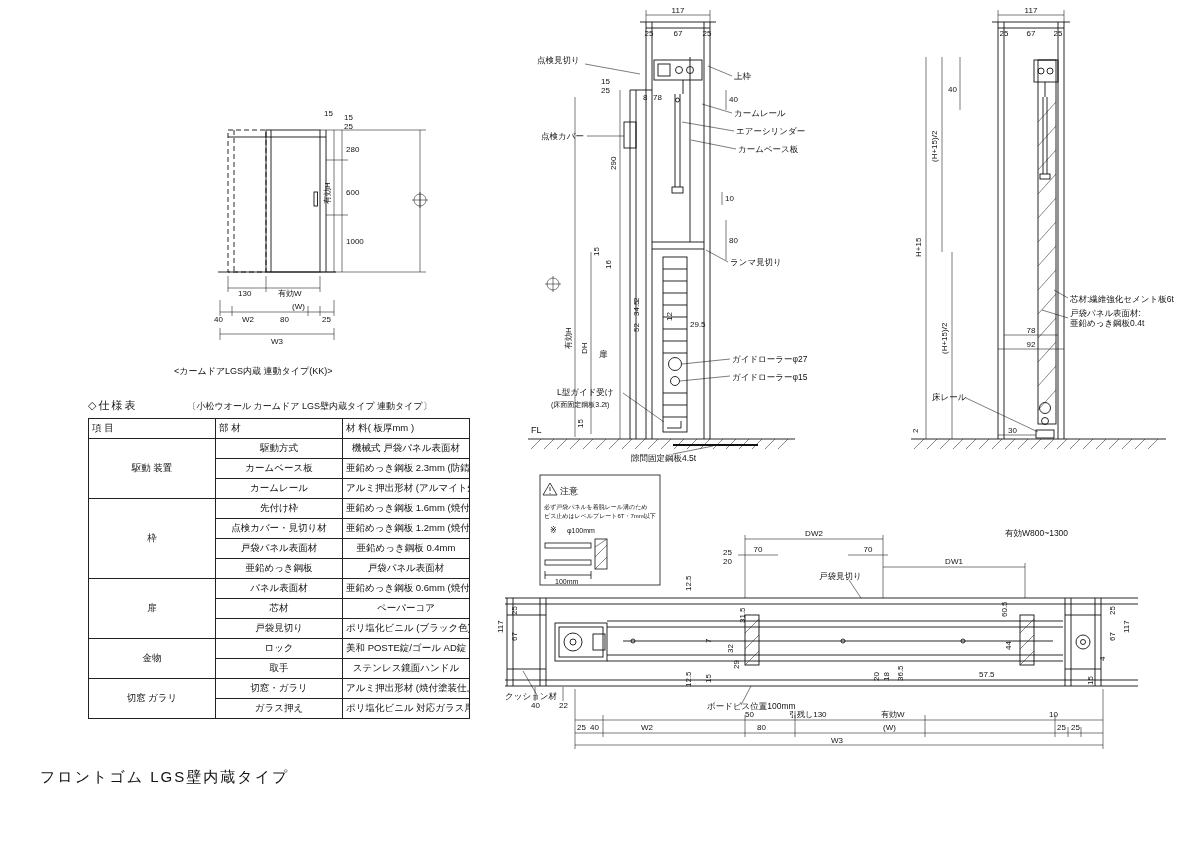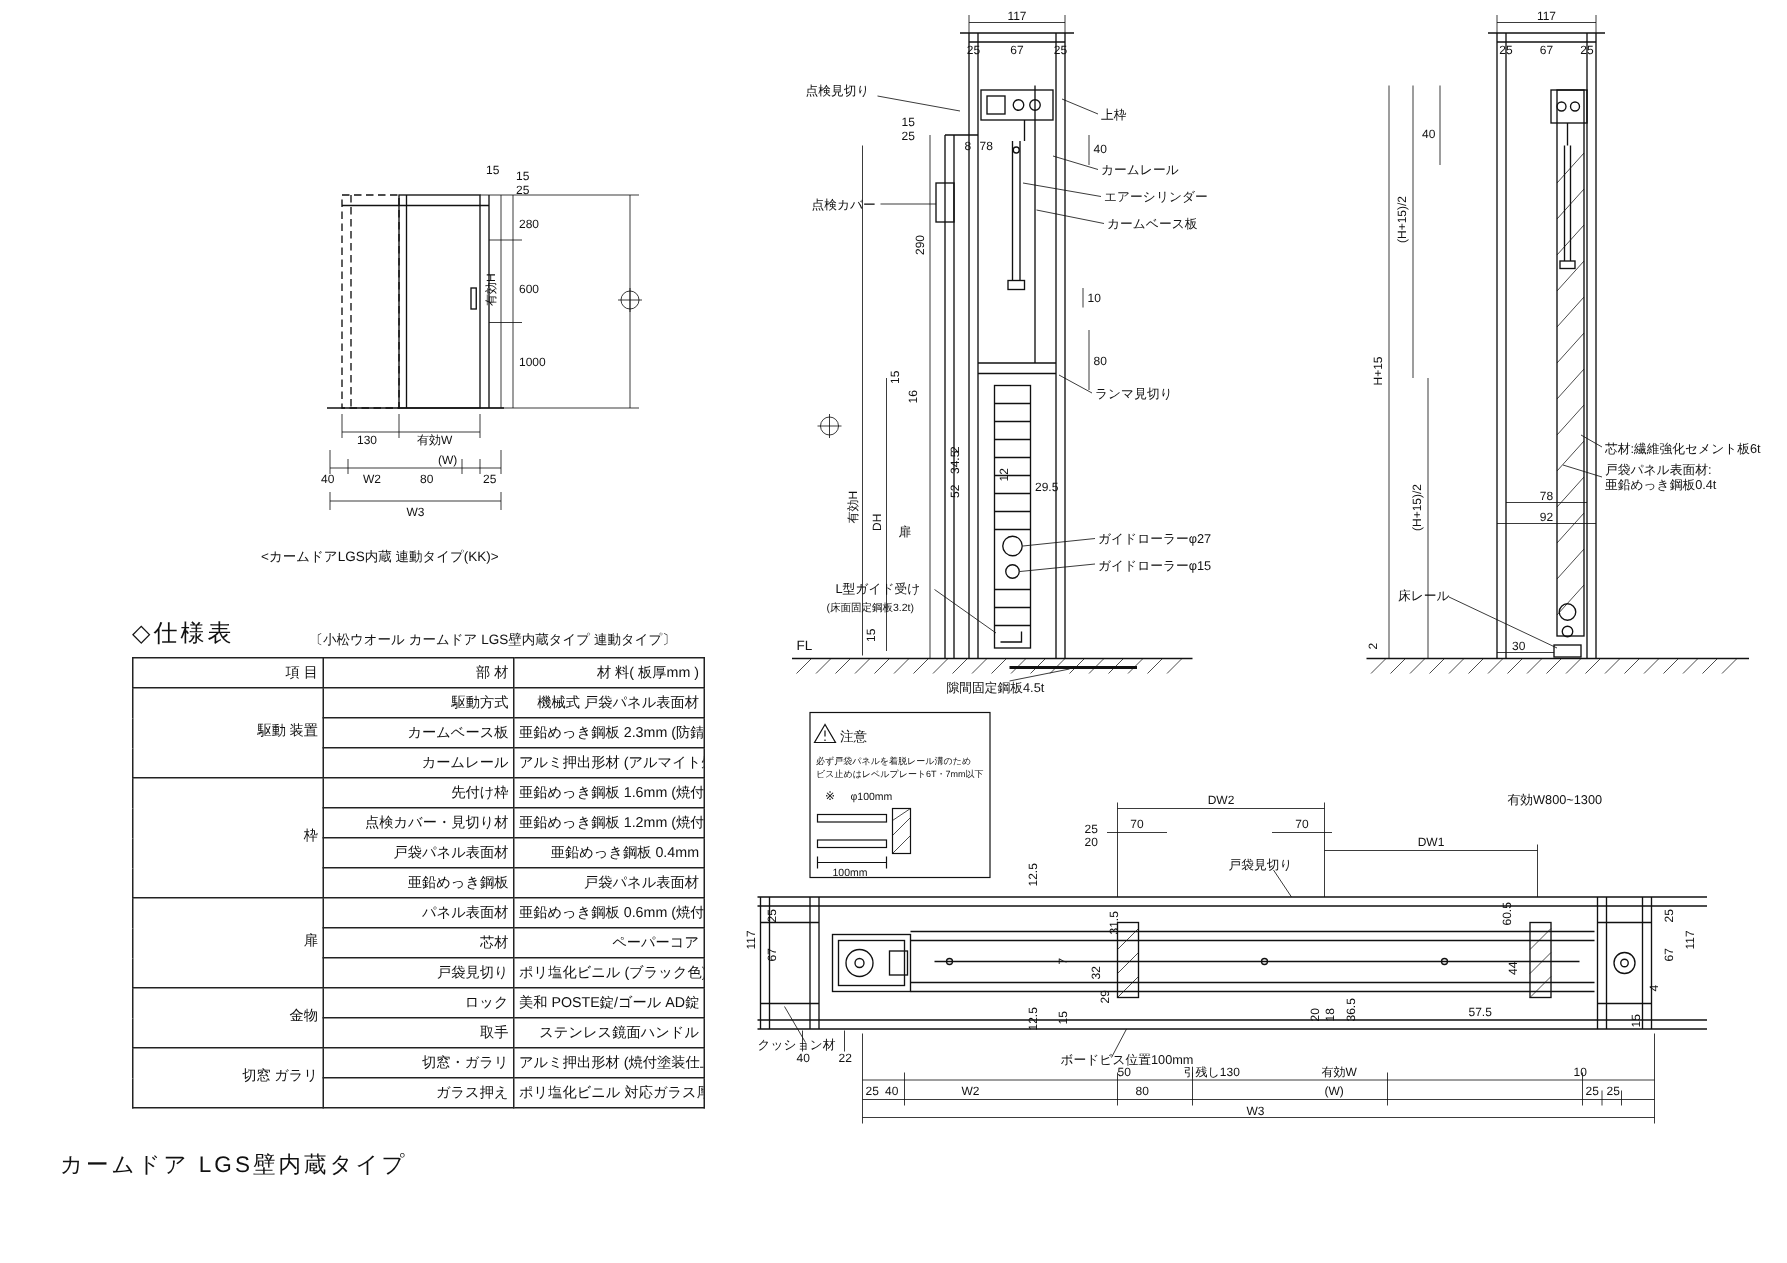"◇仕様表" .spec-title { font-size: 16px -> 11px; margin-top: 14px -> none }
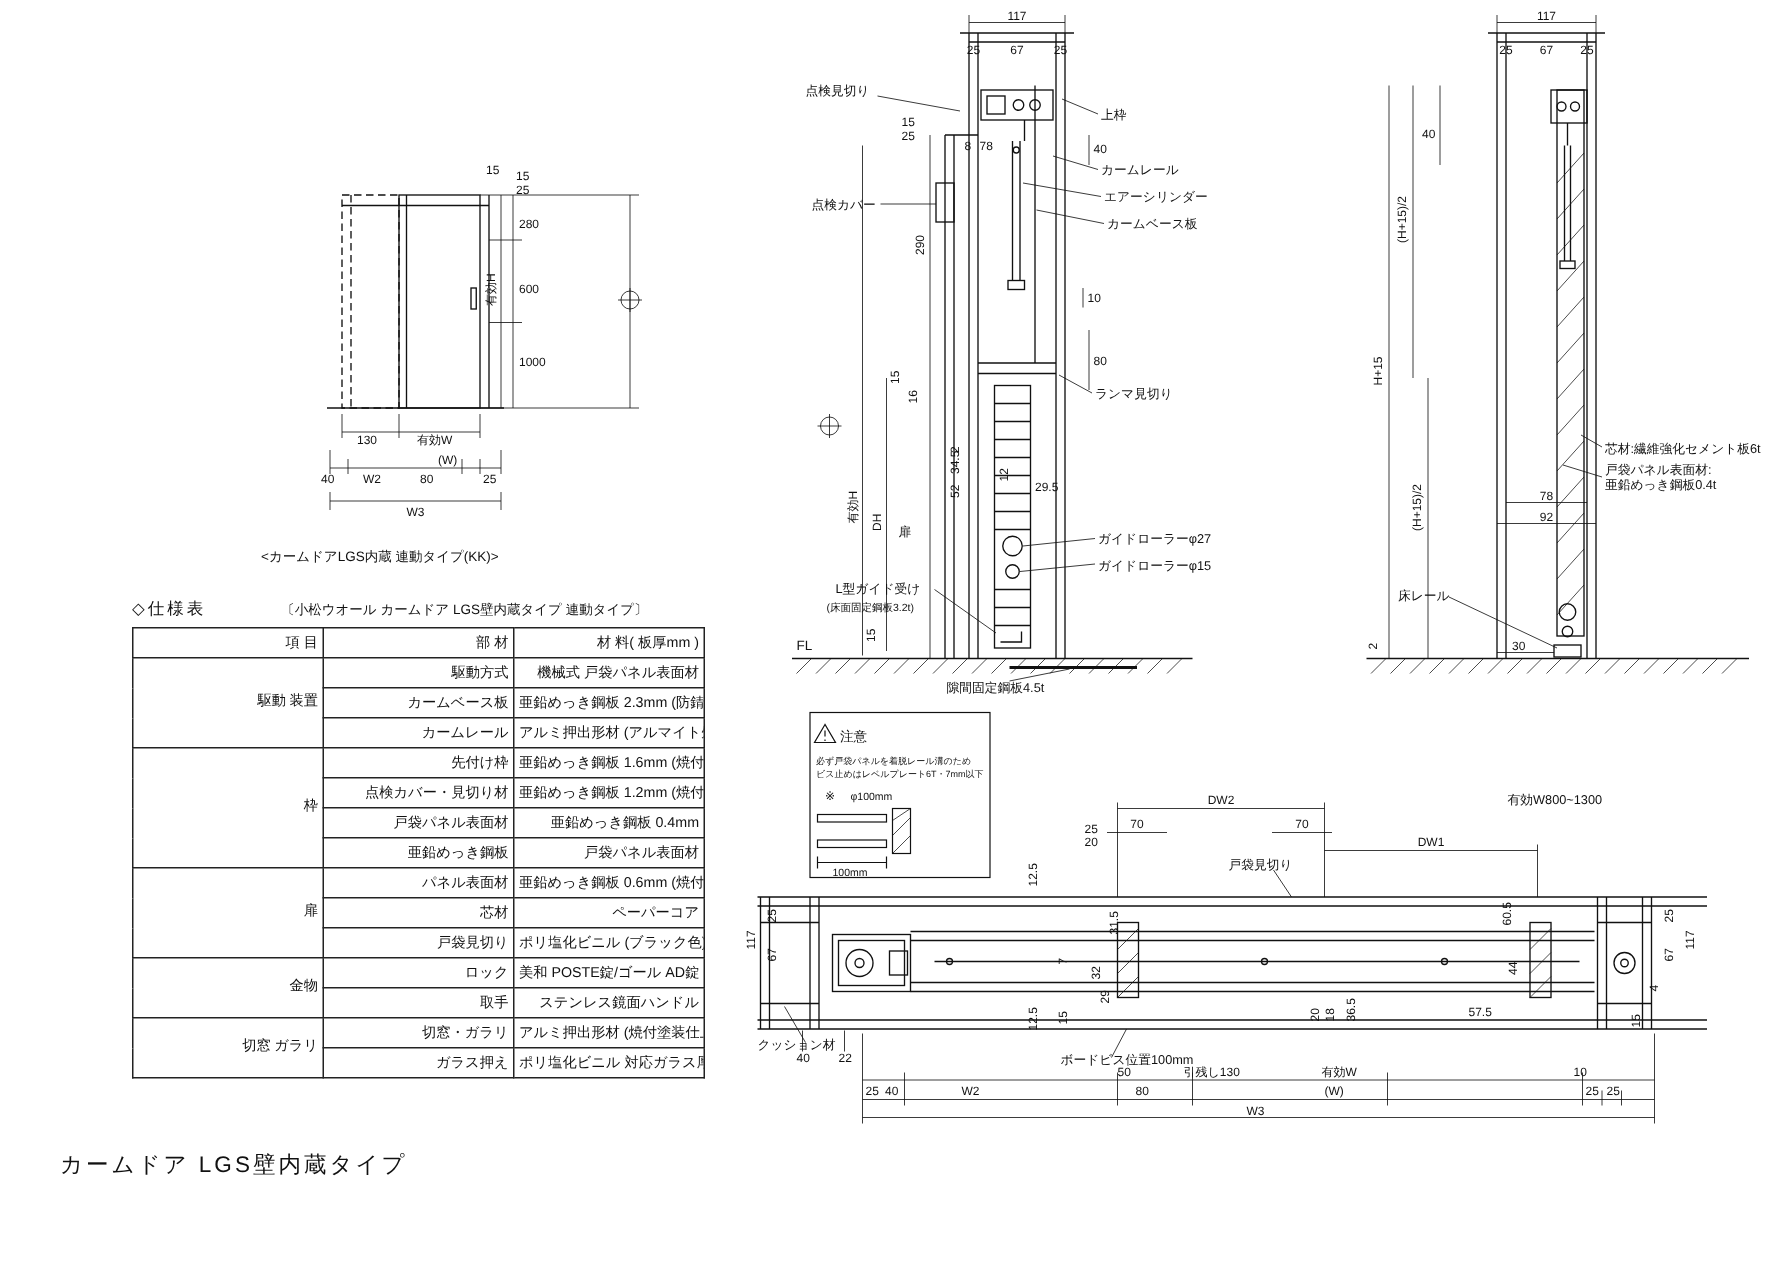"項 目" table.spec th { text-align: right -> left }
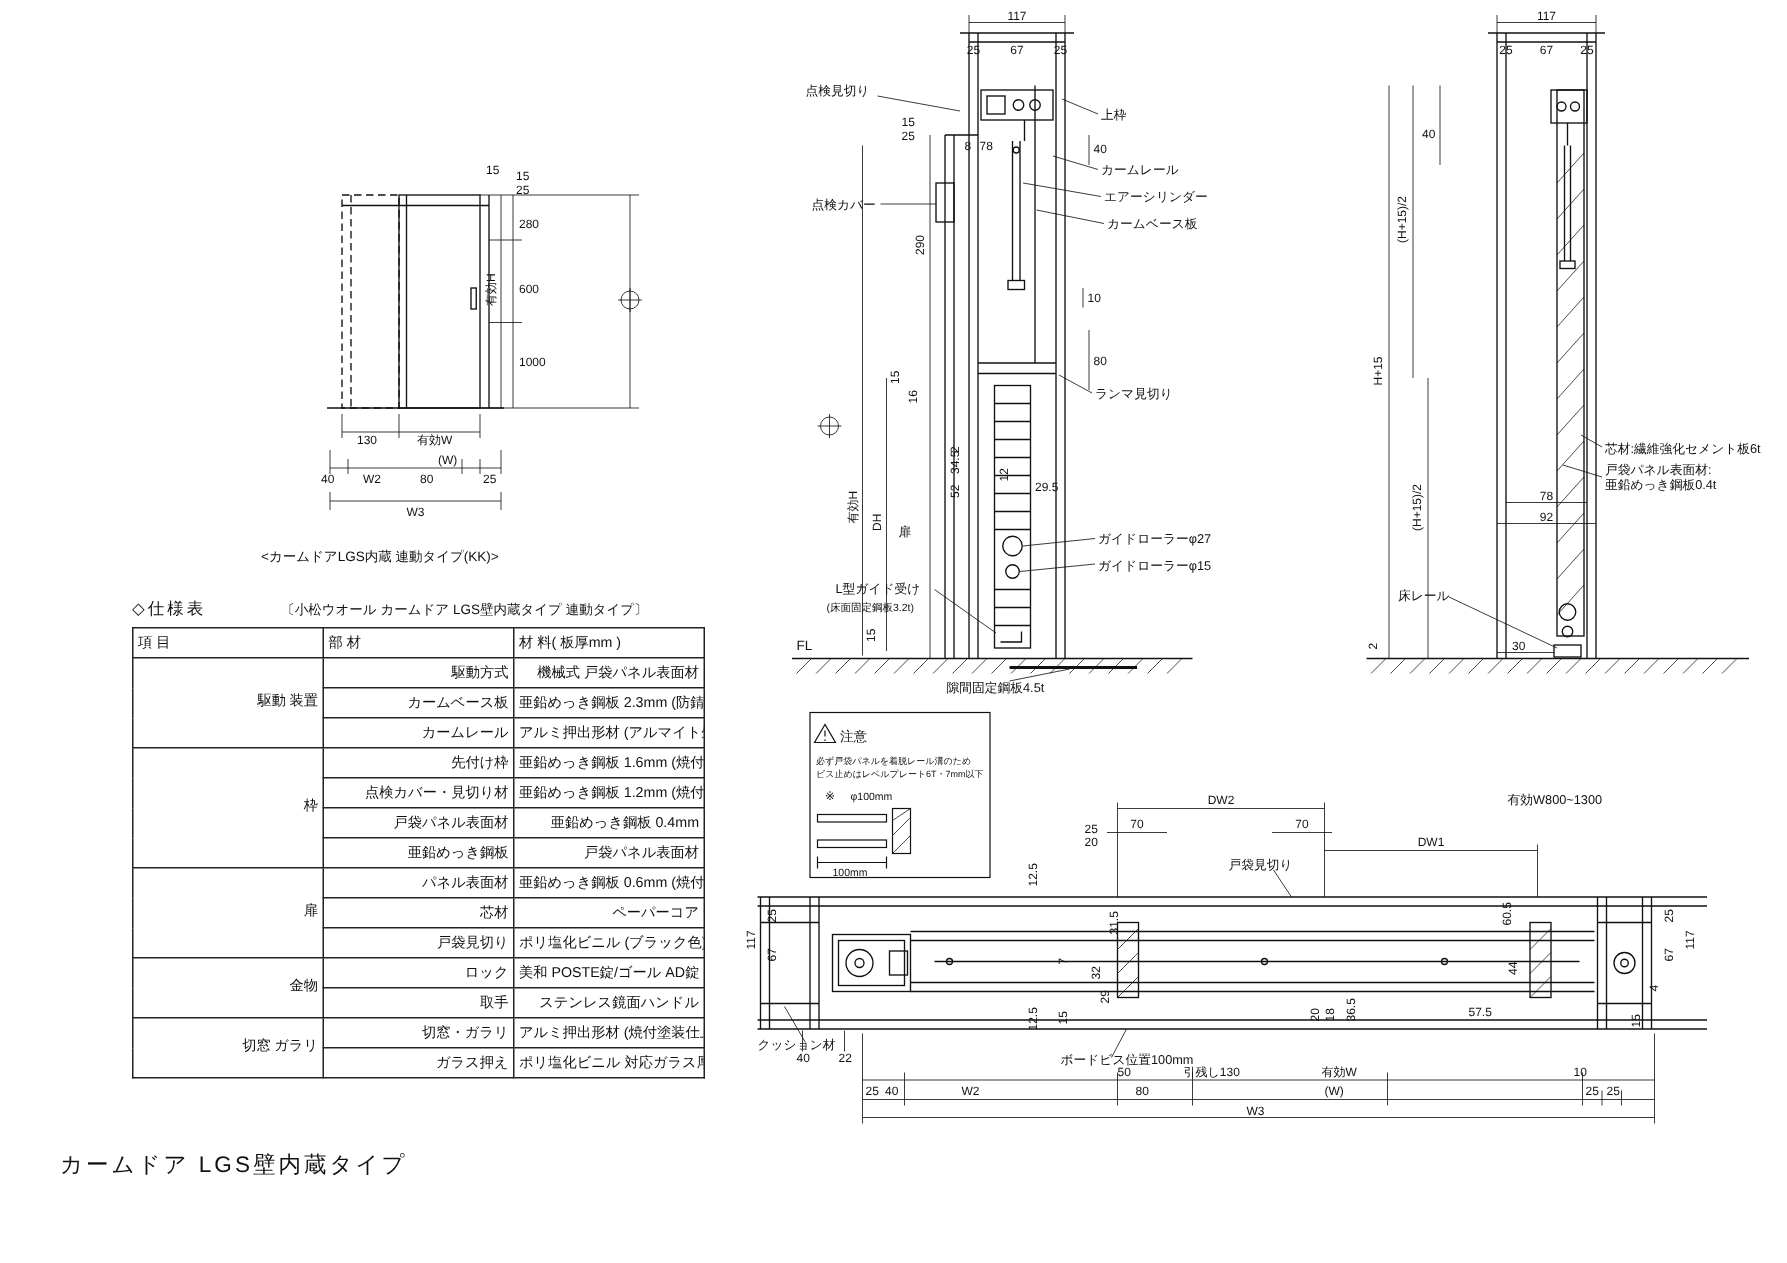"駆動方式" table.spec th,table.spec td { text-align: right -> center }
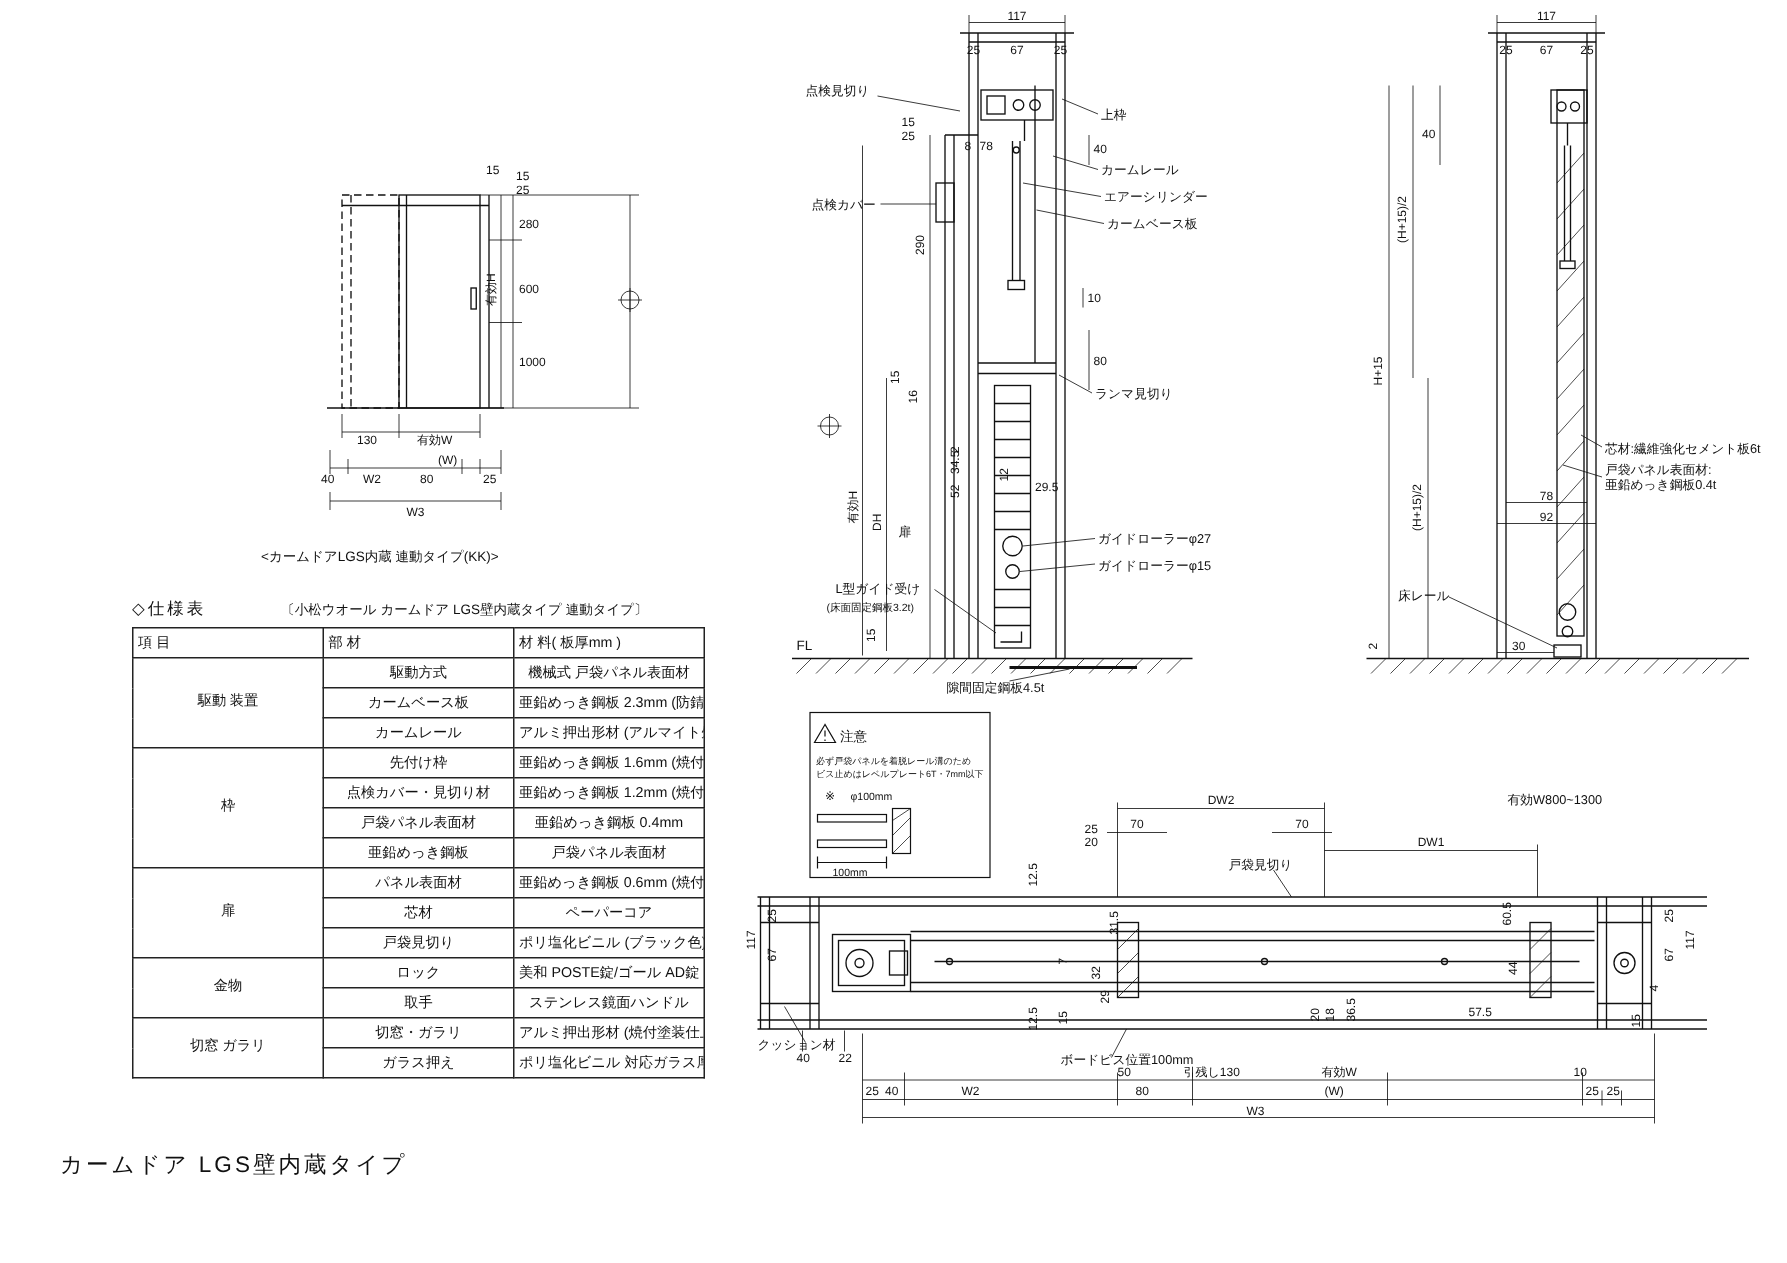"カームドア LGS壁内蔵タイプ" div { text: カームドア -> フロントゴム }
